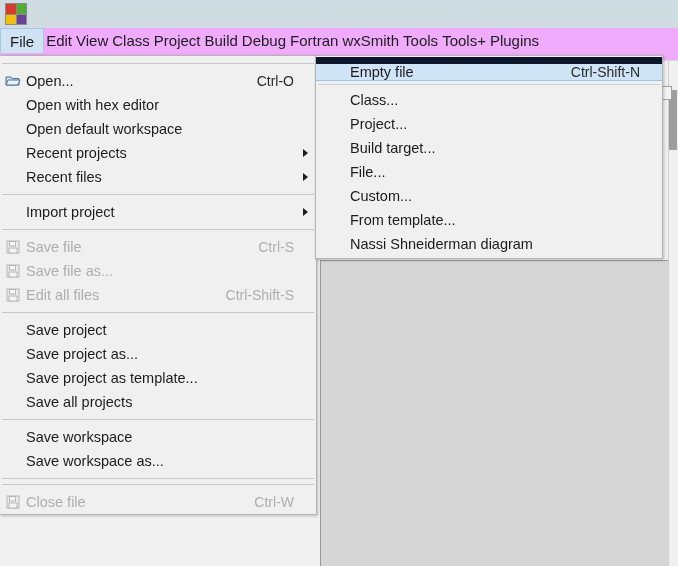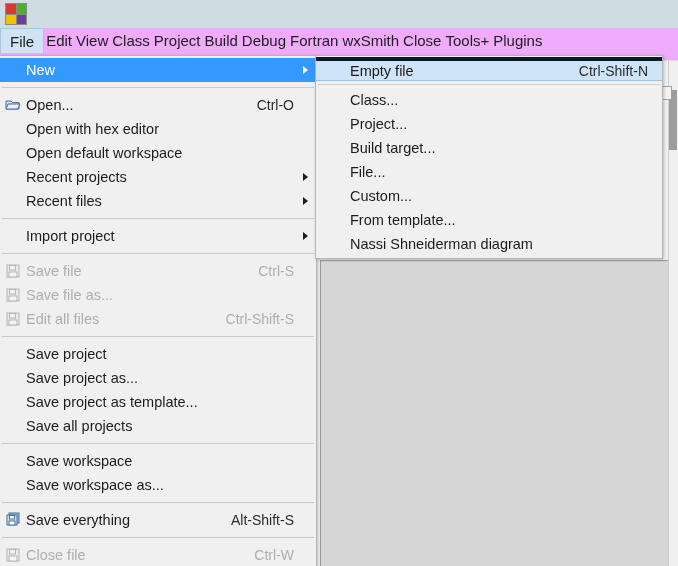"Close" span { text: Close -> Tools }
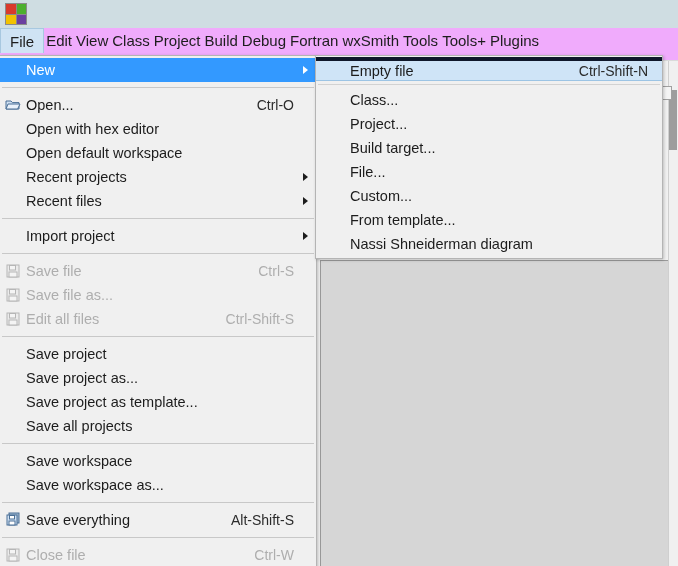"New" div.mi { html: <div> <span>New</span> <span></span> </div> -> none }
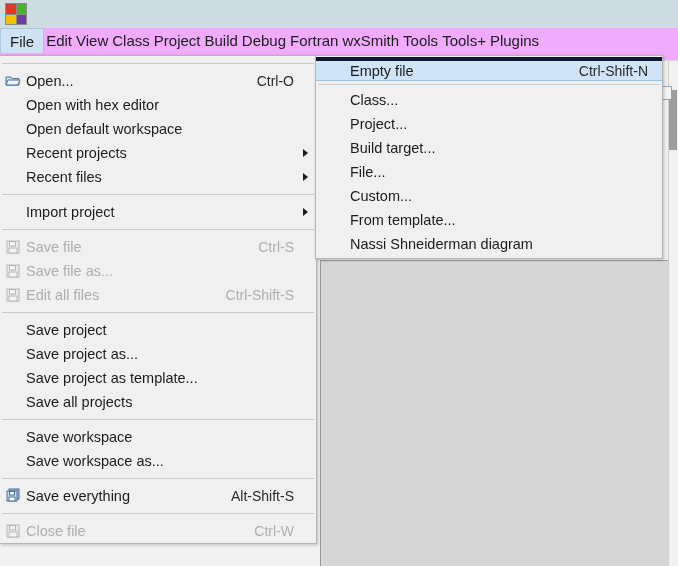"Empty file" #new-submenu .mi.hover { border-top: 4px solid #0f172a -> 7px solid #0f172a }
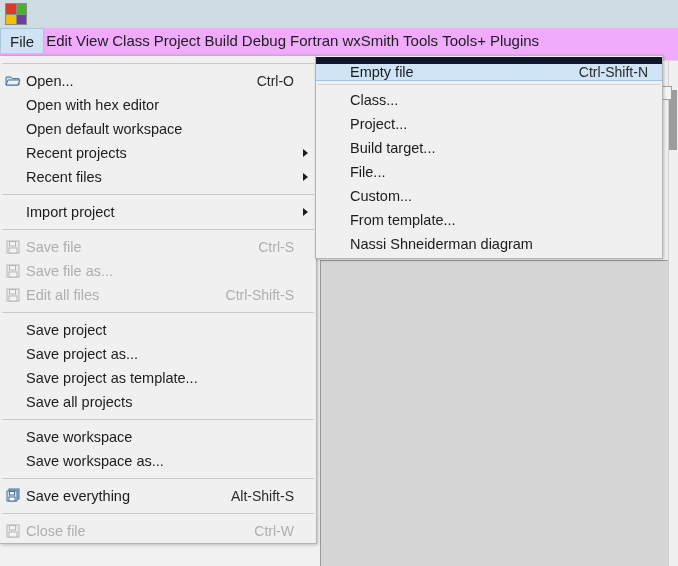"Ctrl-Shift-N" #new-submenu .mi .accel { right: 14px -> 22px }
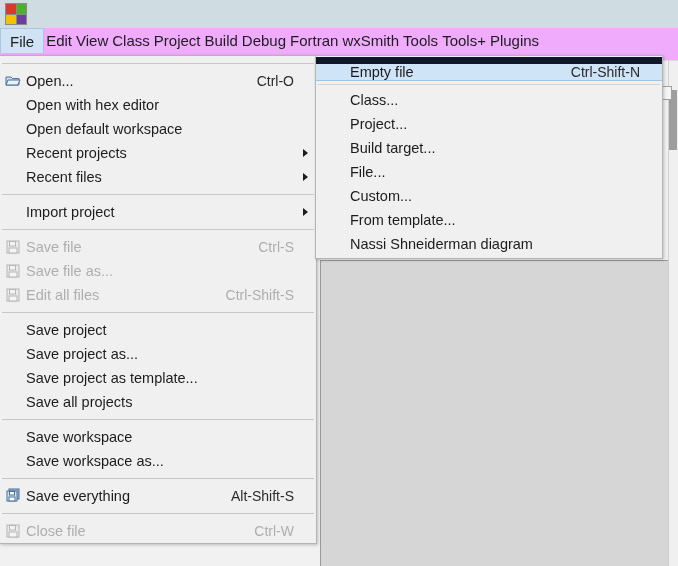"Save everything" div.mi { html: <div> <span><svg> <rect></rect> <rect></rect> <rect></rect> <rect></rect> </svg></span> <span>Save everything</span> <span>Alt-Shift-S</span> </div> -> none }
